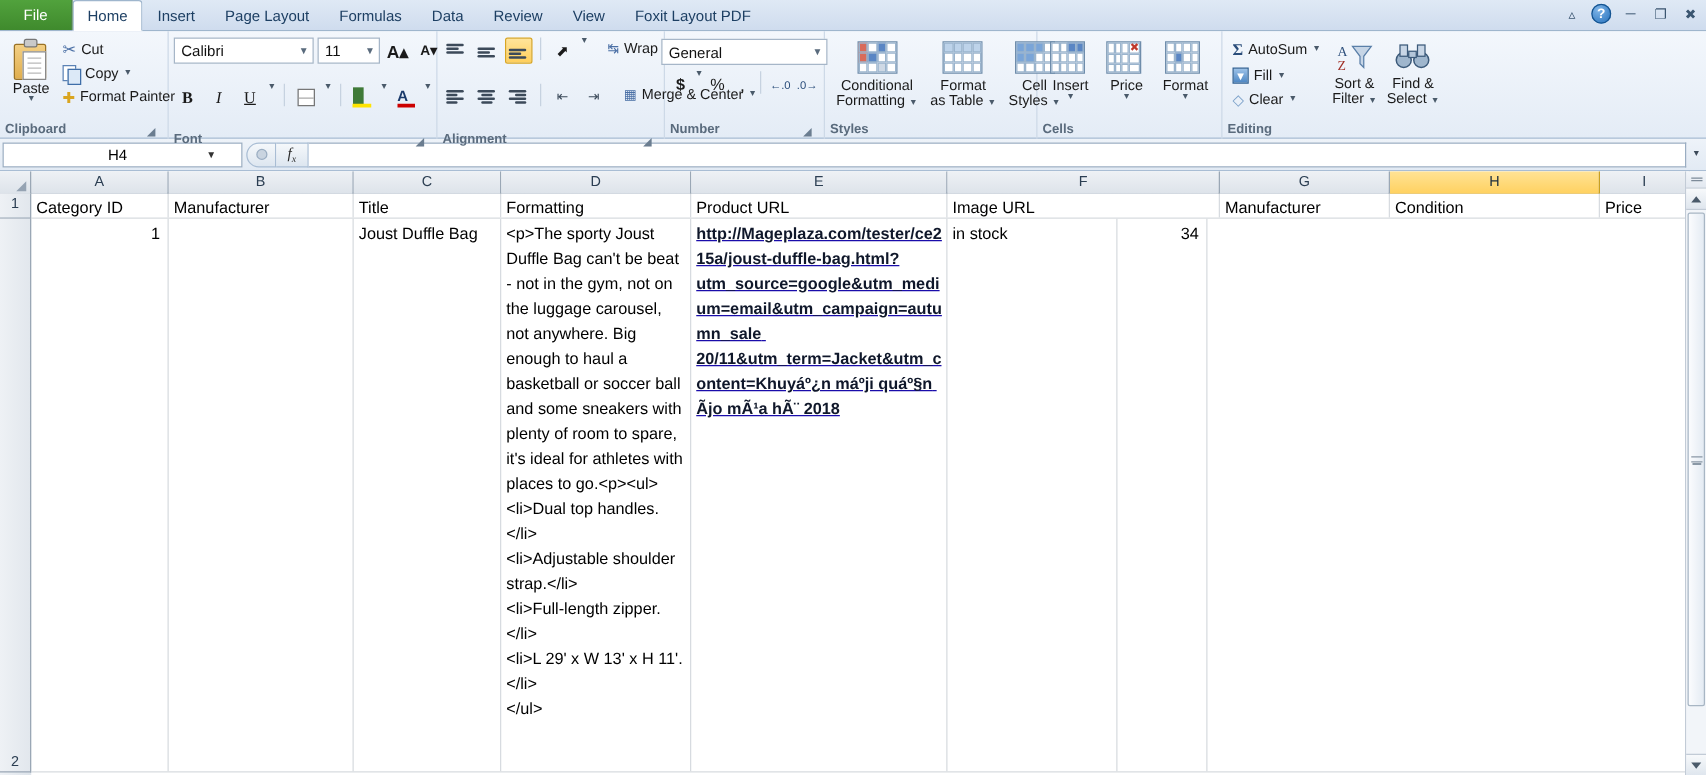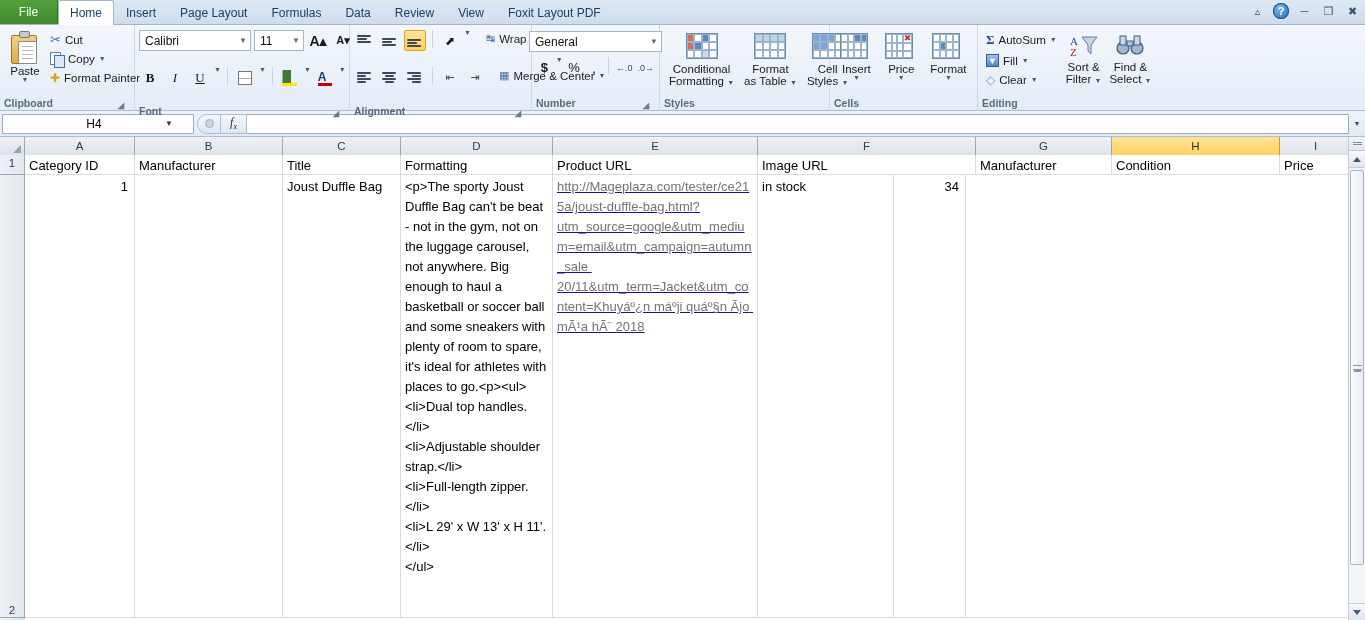"http://Mageplaza.com/tester/ce215a/joust" .cell.link { color: #737373 -> #0f172a; font-weight: none -> bold }
